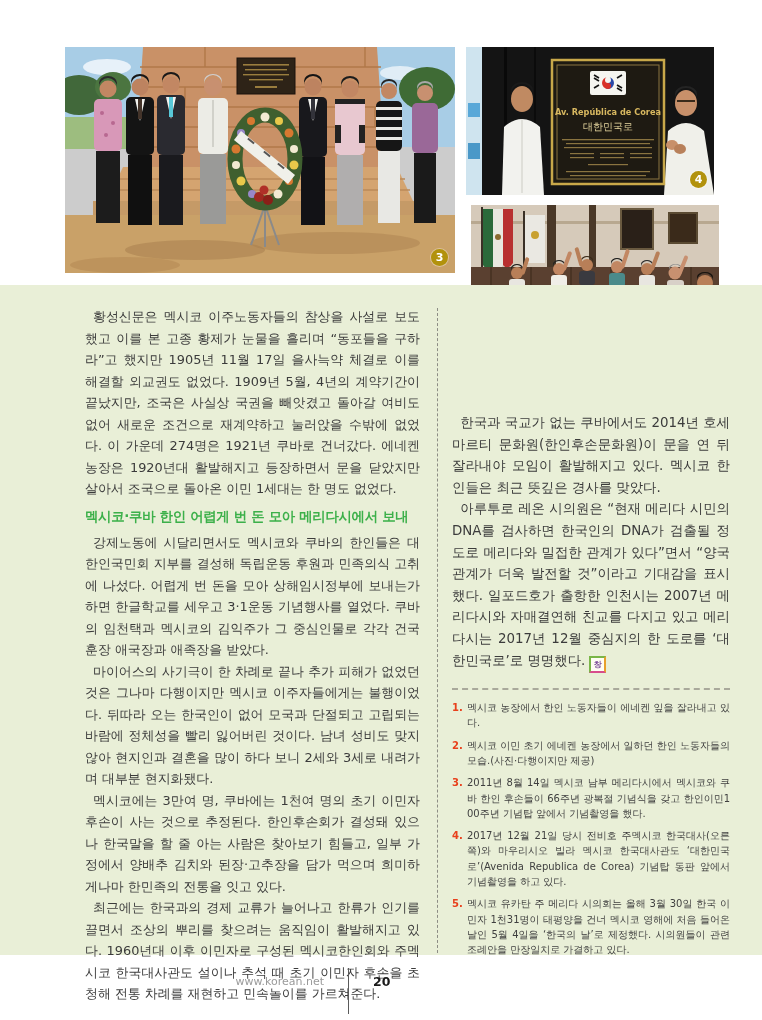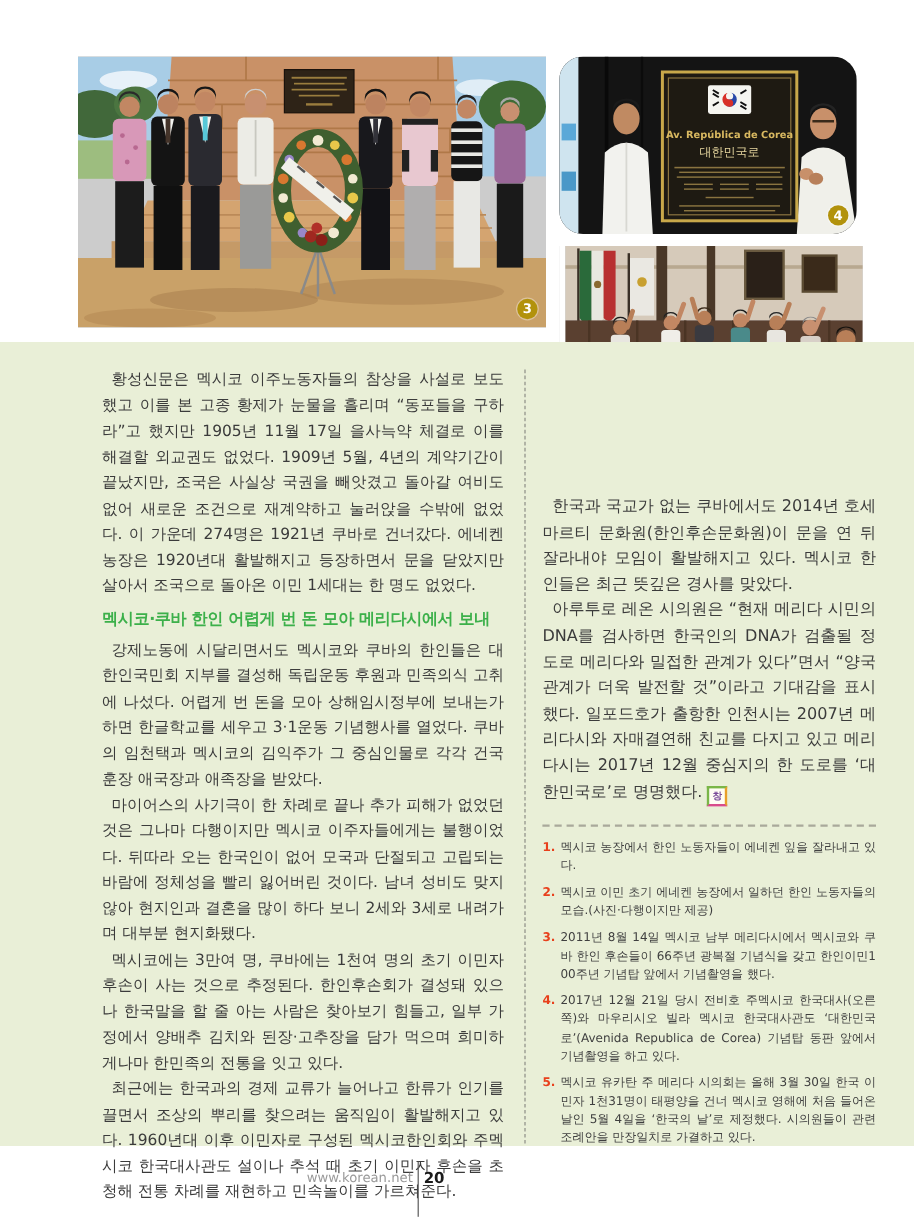"Av. República de Corea" #photo4 { border-radius: 20px -> none }
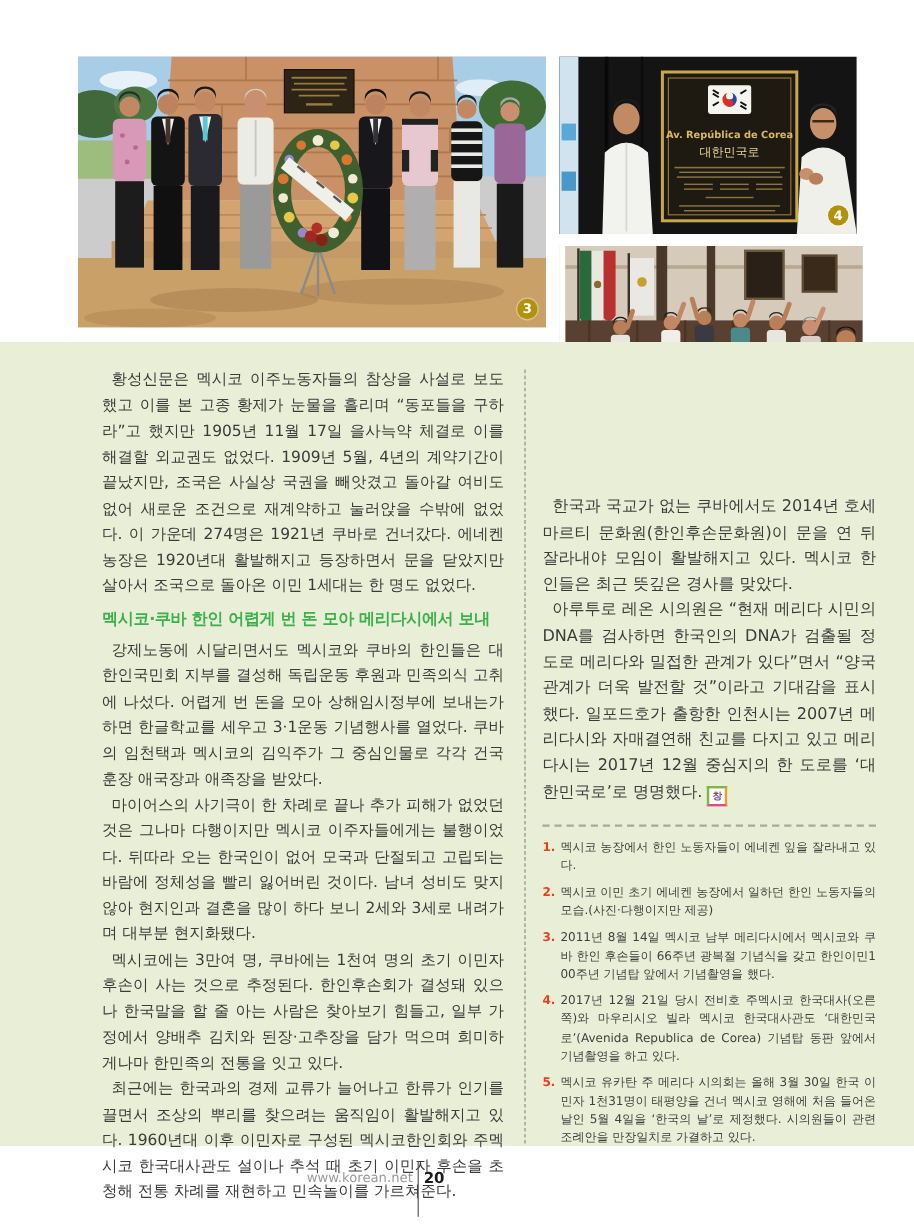"www.korean.net" #footer { gap: 4px -> 24px }
